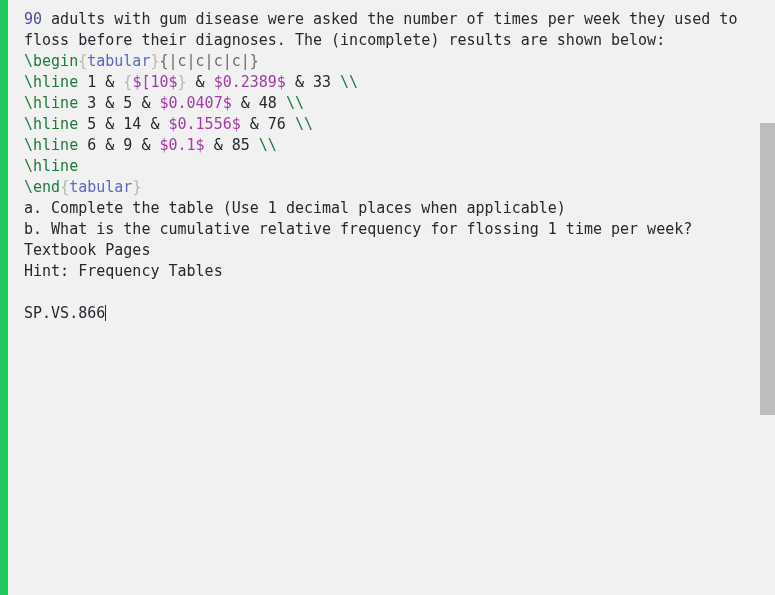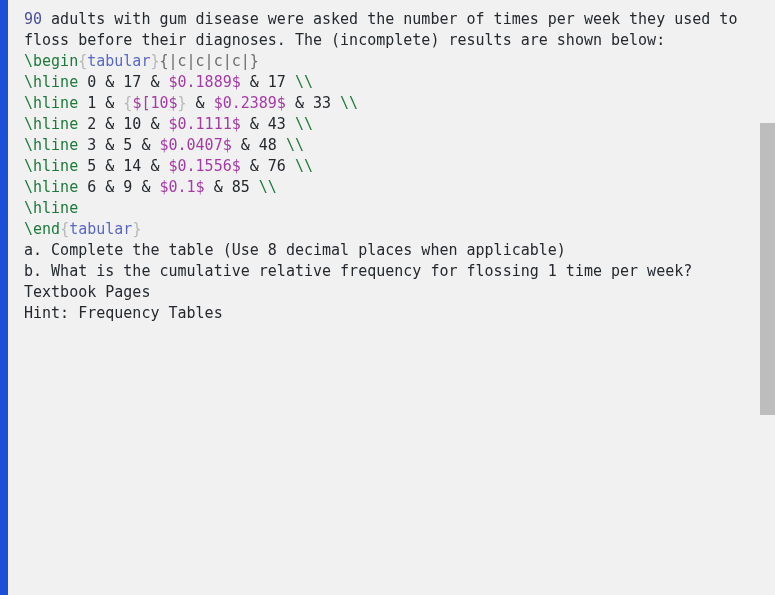"90 adults with gum disease" #app { background: #1d4ed8 -> #22c55e }
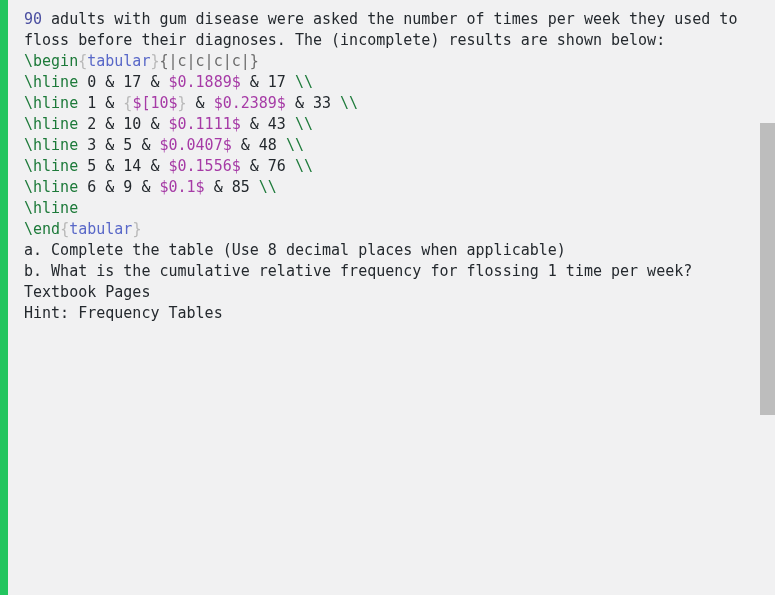"\hline 0 & 17 &" div.line { html: <div><span>\hline</span><span> 0 &amp; 17 &amp; </span><span>$0.1889$</span><span> &amp; 17 </span><span>\\</span></div> -> none }
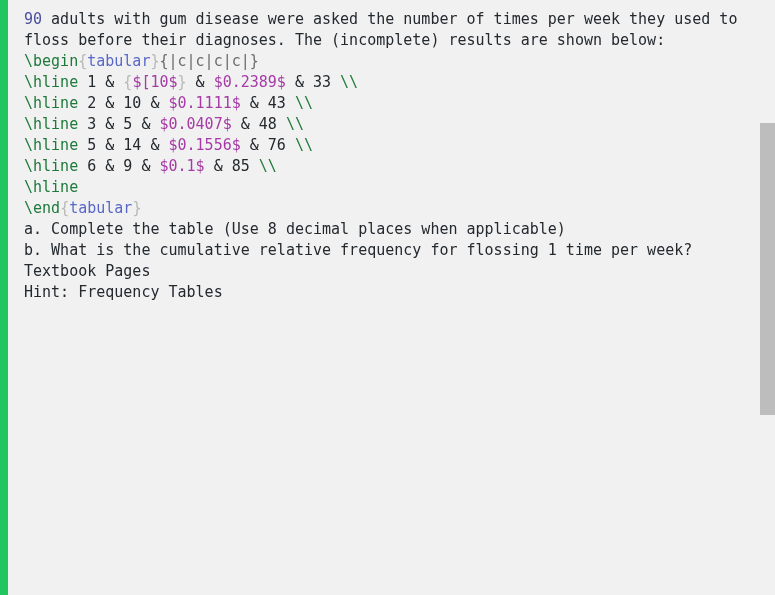"\hline 2 & 10 &" div.line { html: <div><span>\hline</span><span> 2 &amp; 10 &amp; </span><span>$0.1111$</span><span> &amp; 43 </span><span>\\</span></div> -> none }
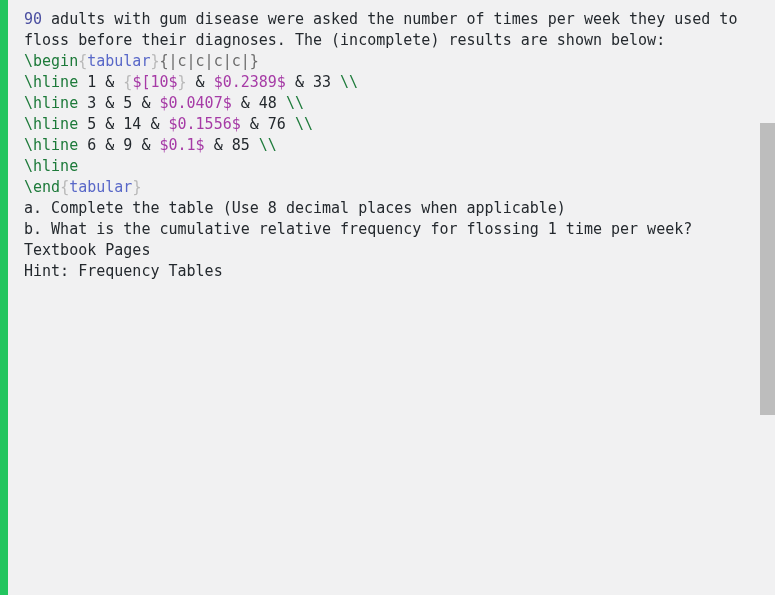"a. Complete the table (Use" span.tok-text { text: 8 -> 1 }
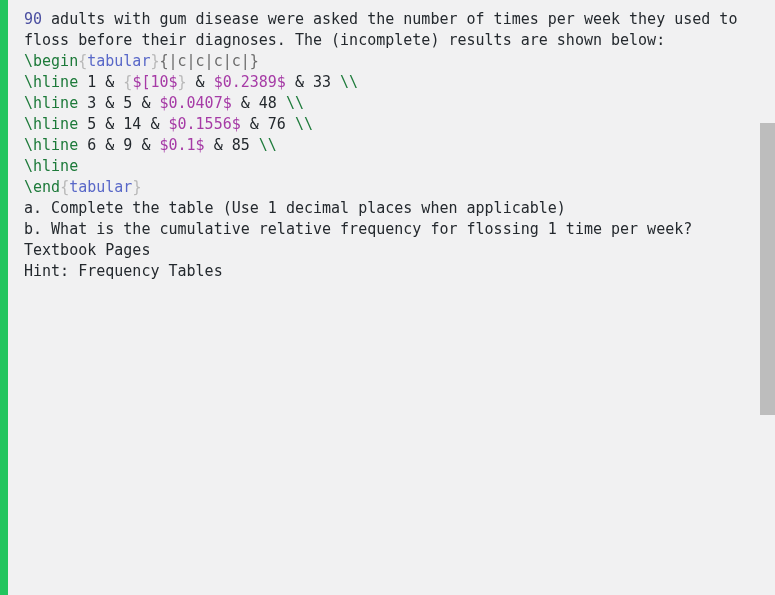"SP.VS.866" div.line { html: none -> <div><span>SP.VS.866</span><span></span></div> }
